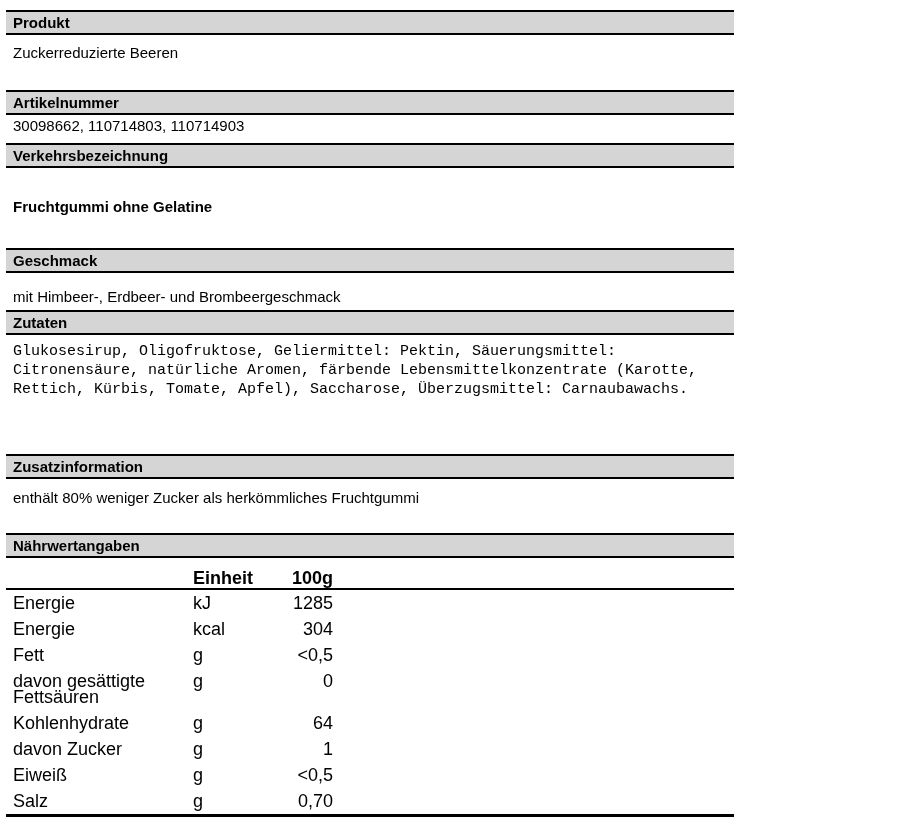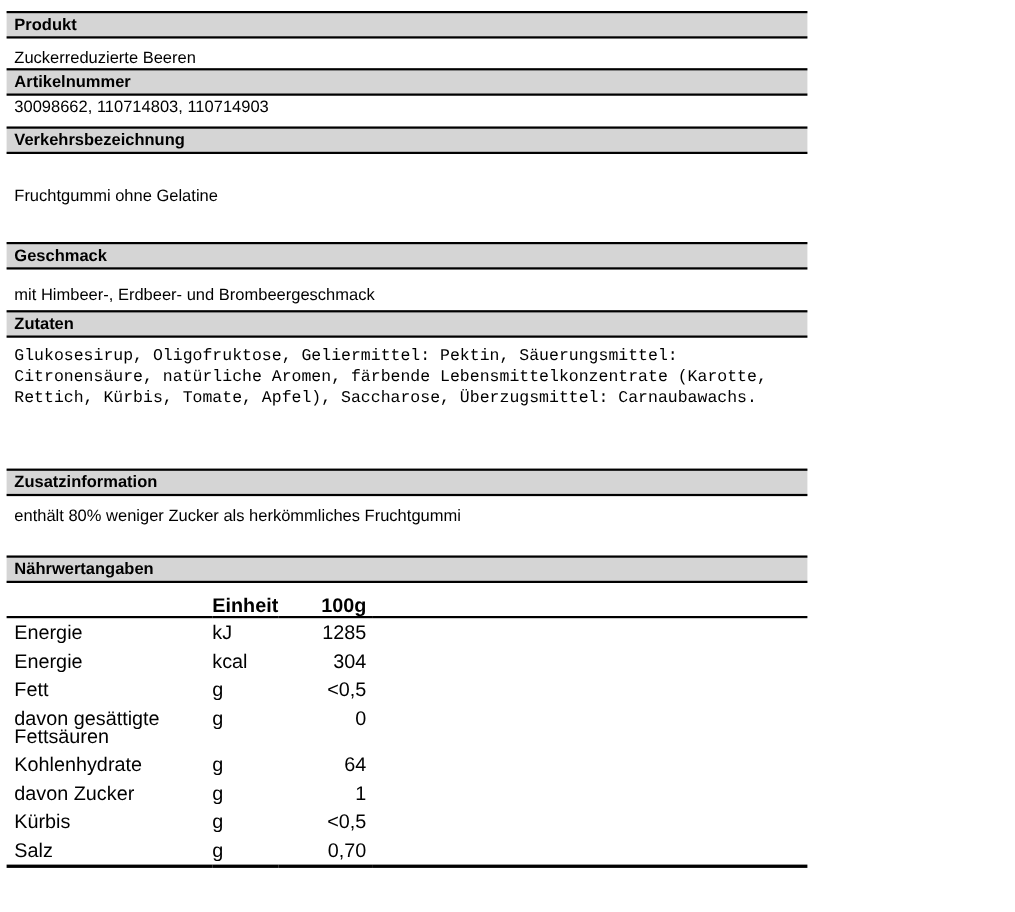"Artikelnummer" .h-artikel { margin-top: none -> 28px }
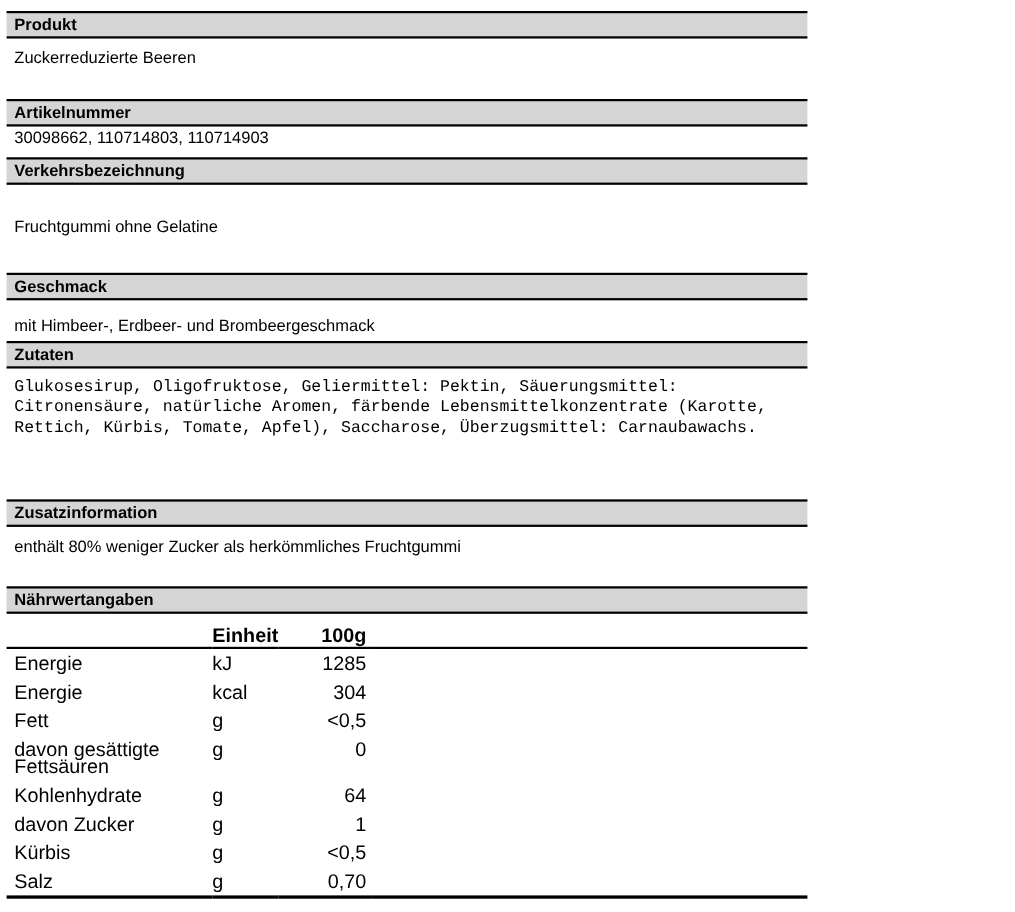"Fruchtgummi ohne Gelatine" .bold { font-weight: normal -> bold }
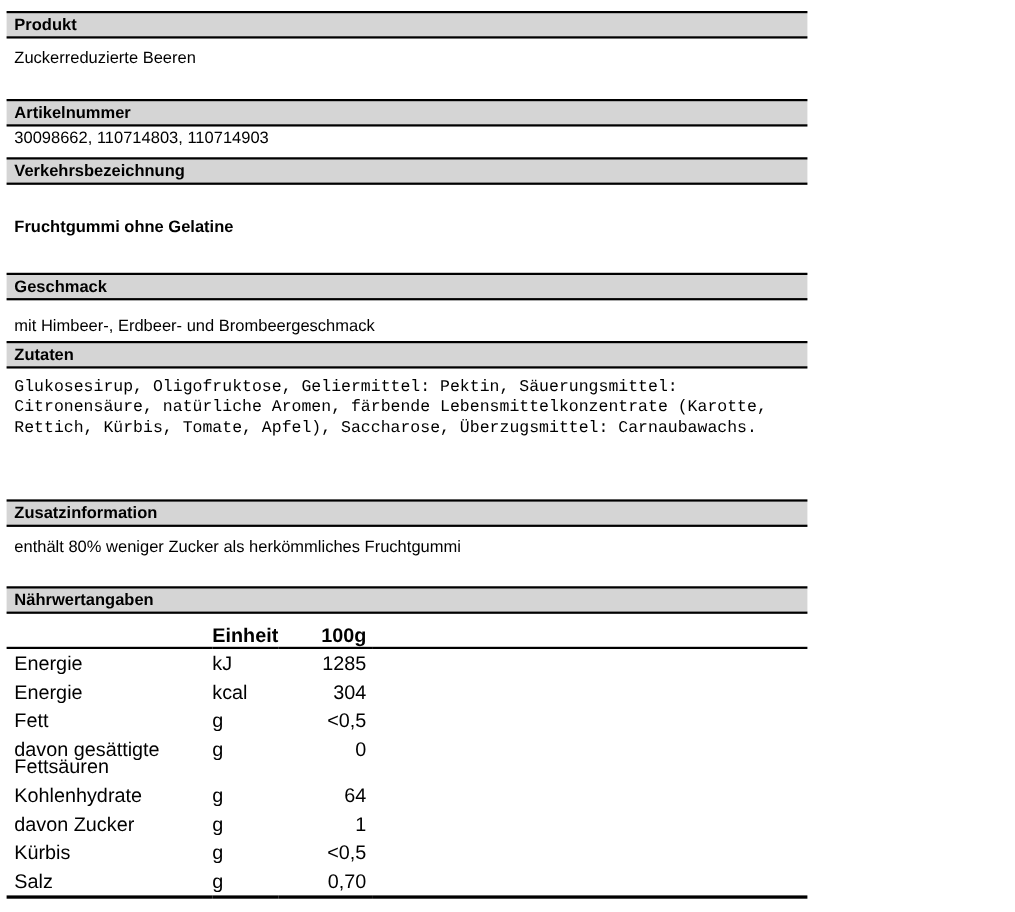"Kürbis" span.label-wrap { text: Kürbis -> Eiweiß }
